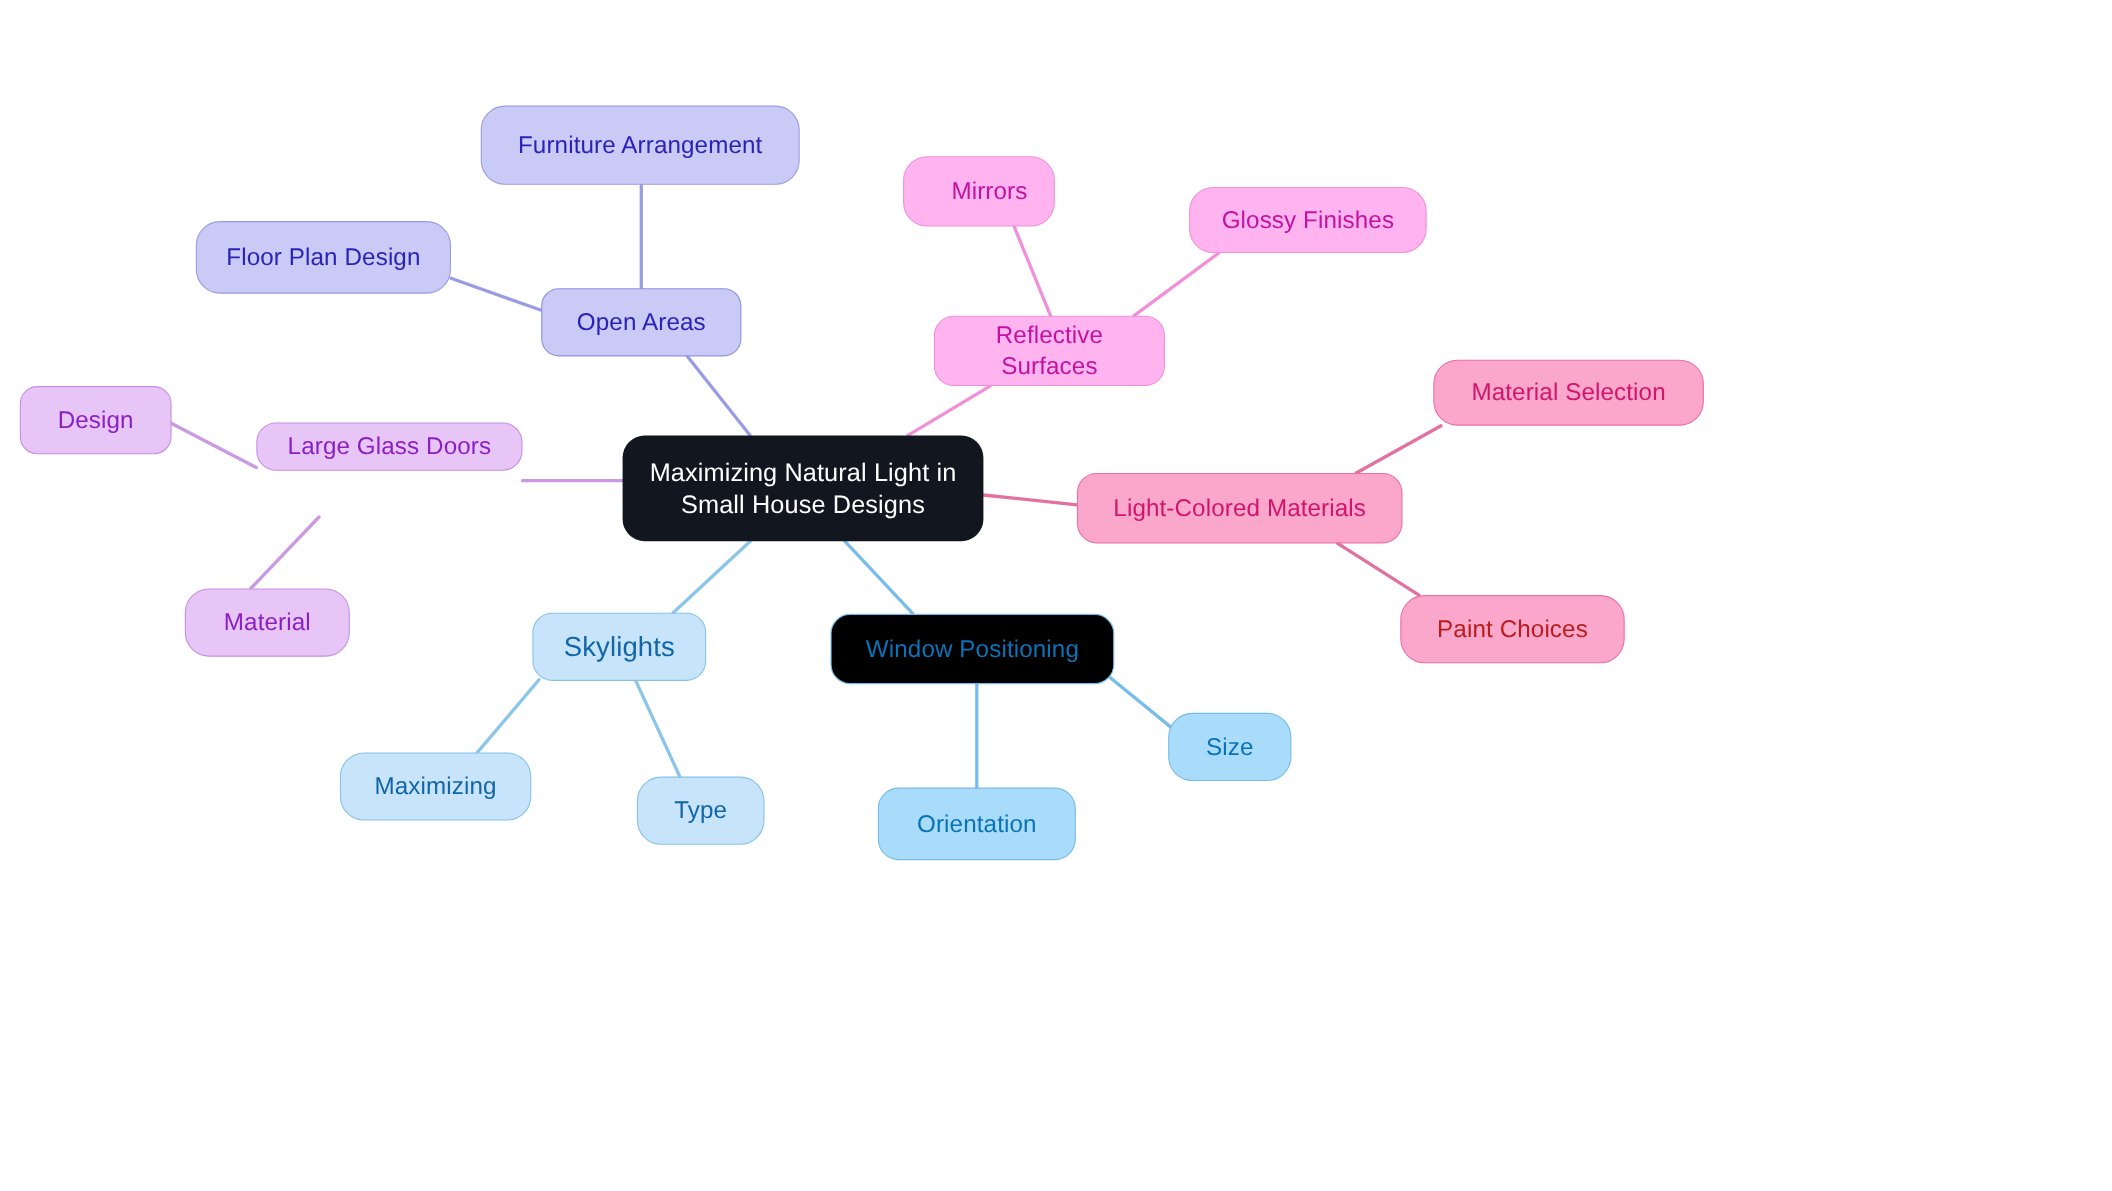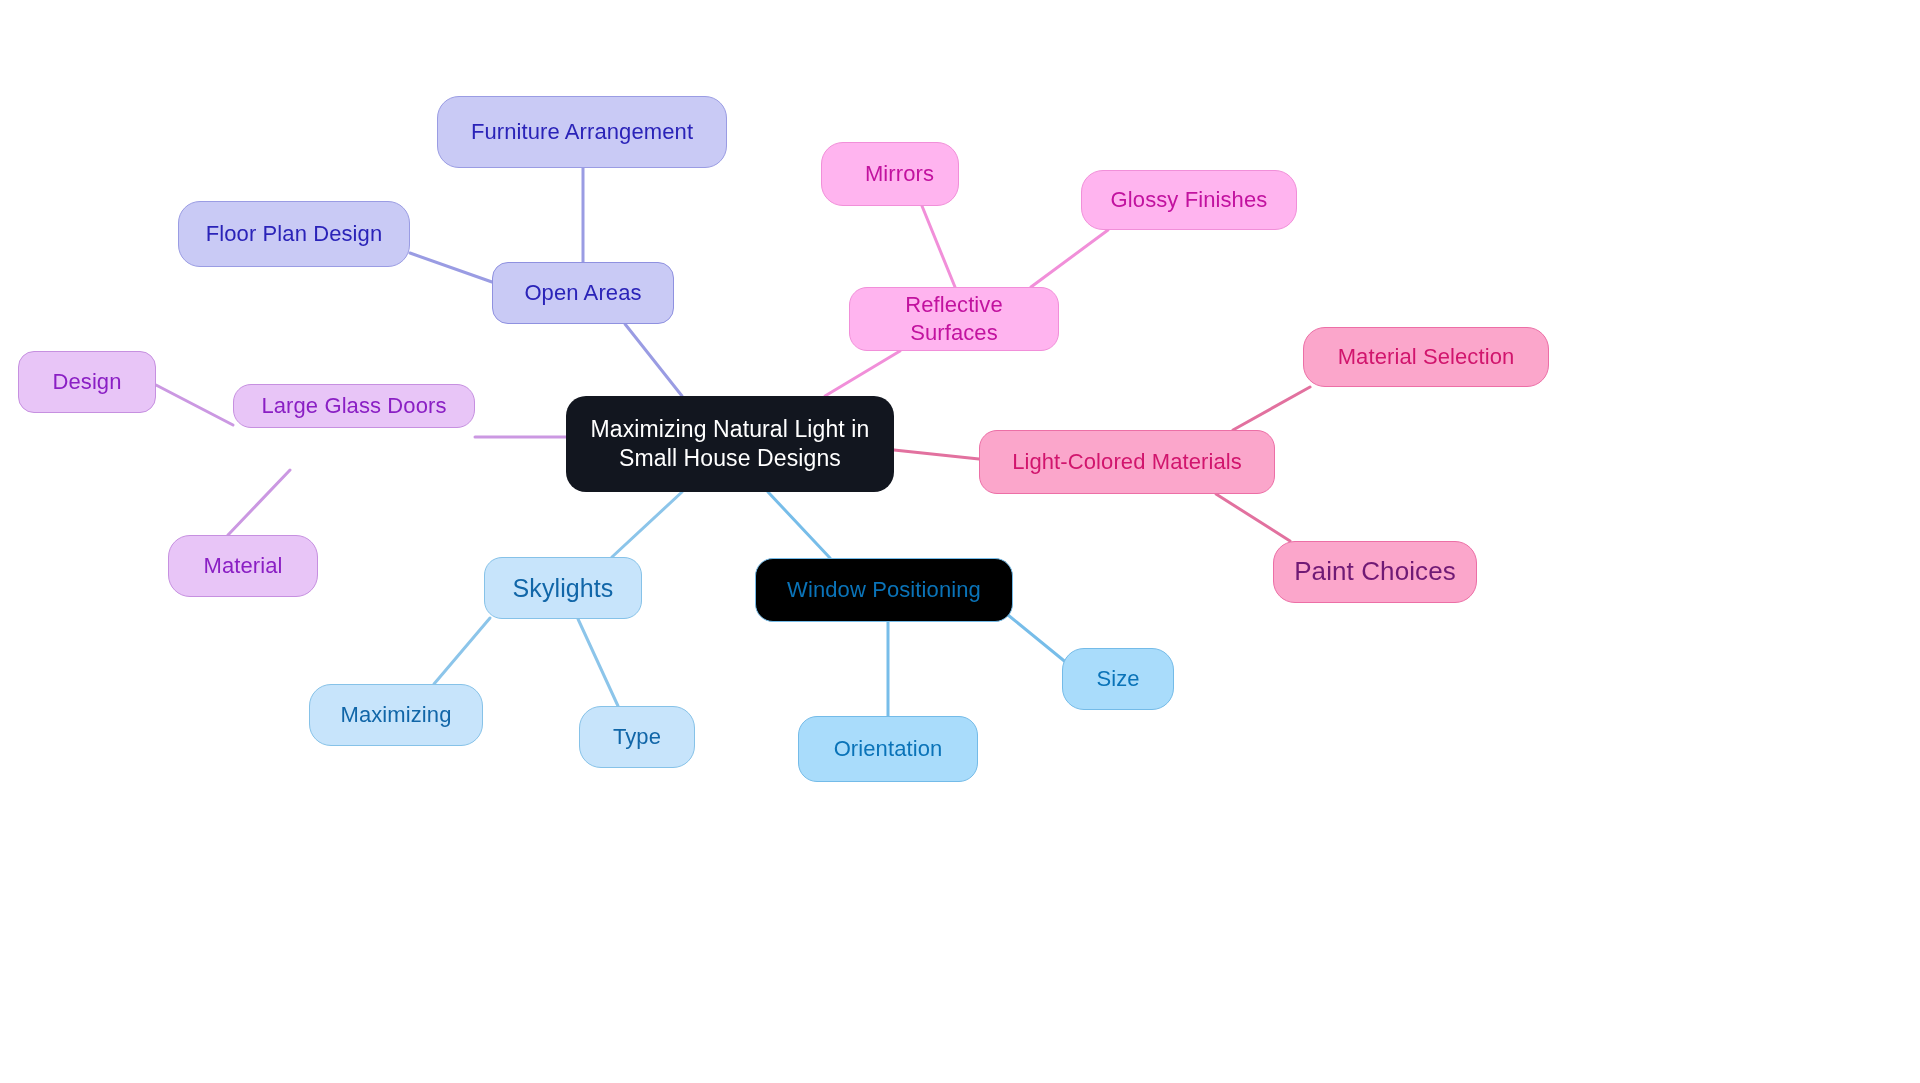"Paint Choices" div.node { color: #701a75 -> #b91c1c; font-size: 26px -> 22px }
